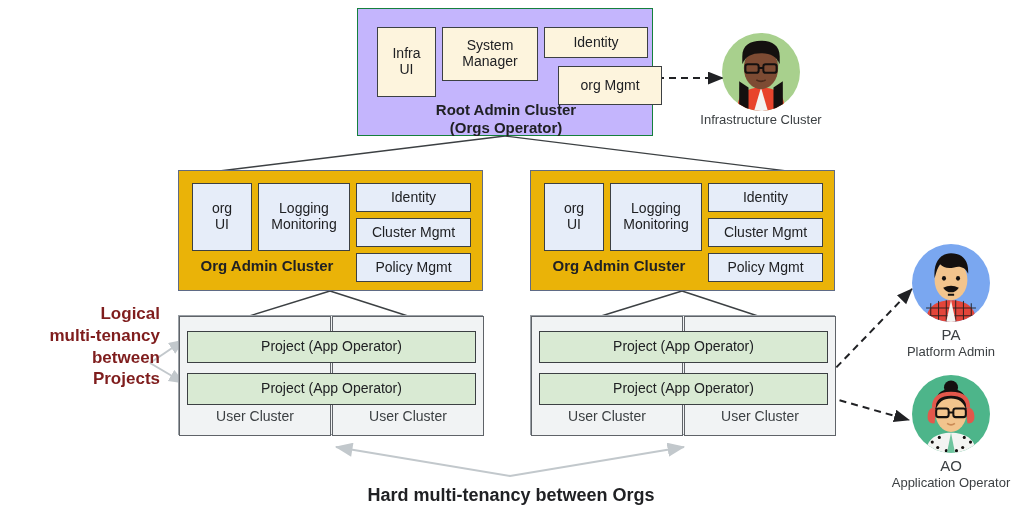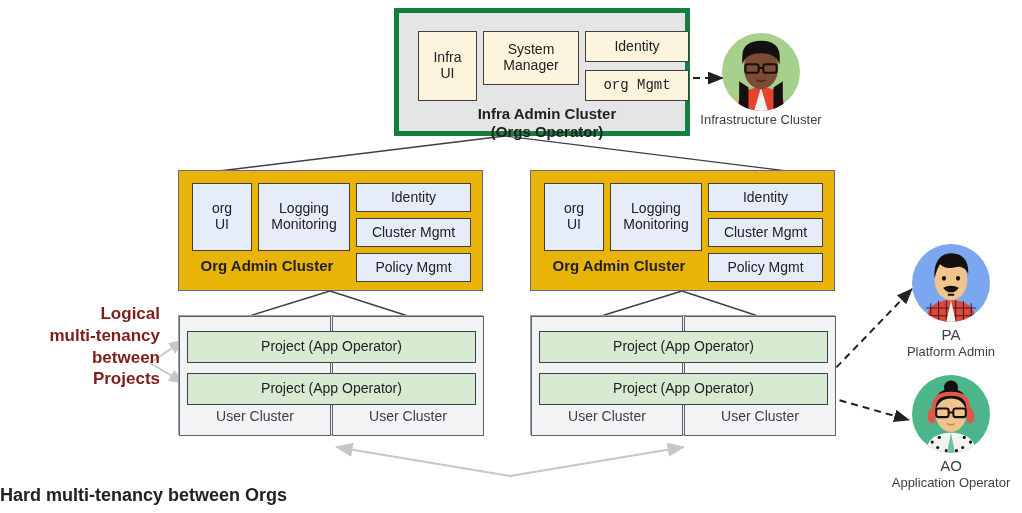"Infra" .cluster-root { background: #e5e5e5 -> #c4b5fd; border: 5px solid #15803d -> 1px solid #15803d; margin-left: 37px -> none }
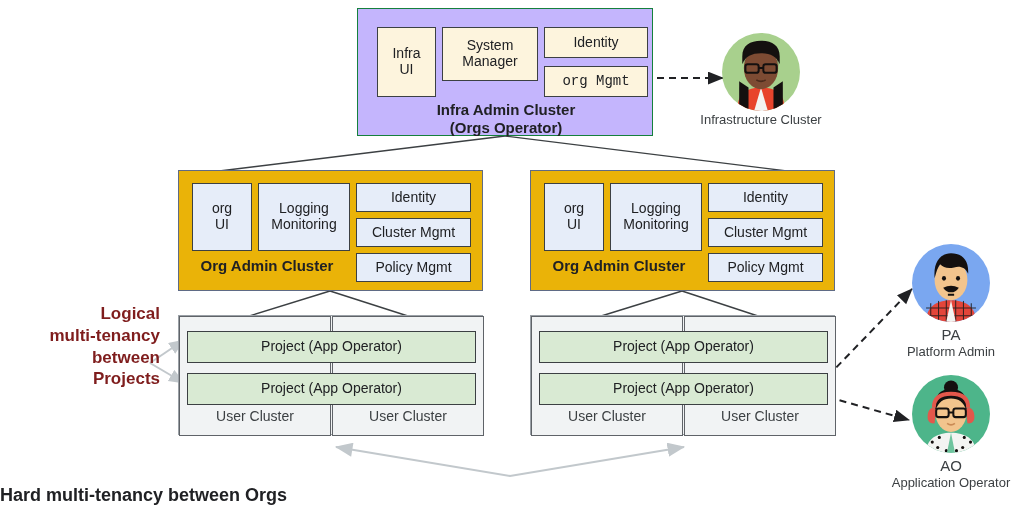"org Mgmt" div.box { font-family: Liberation Mono, monospace -> none; height: 31px -> 39px; left: 186px -> 200px }
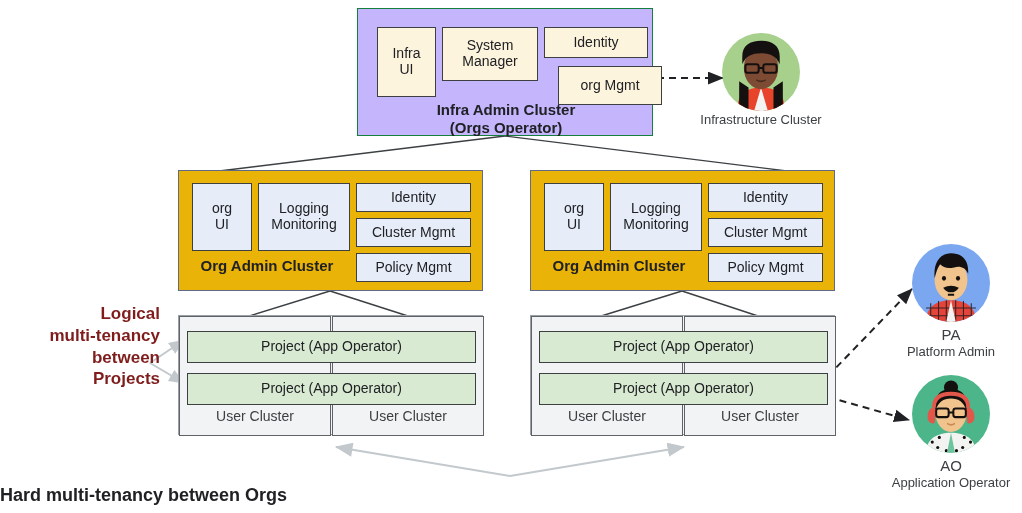"Infra Admin Cluster" div { text: Infra -> Root }
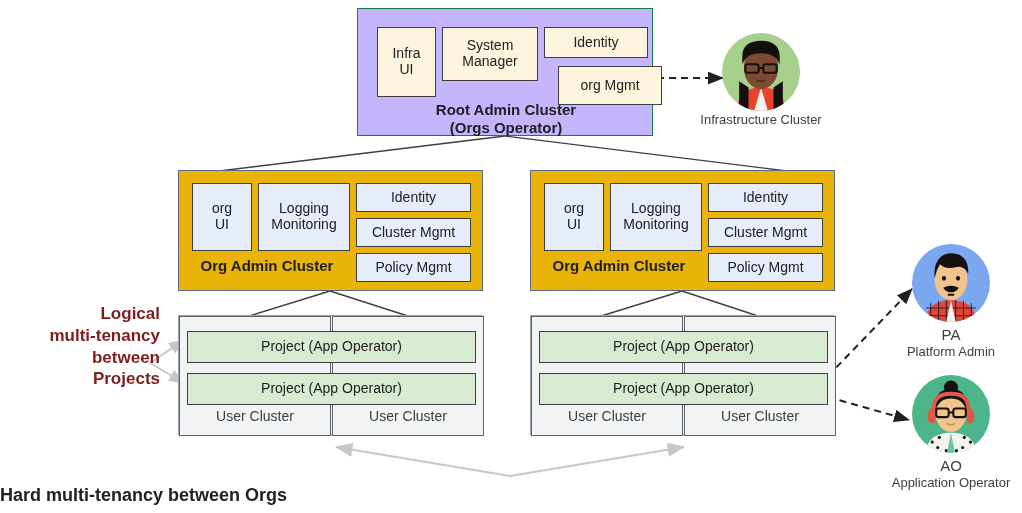"Hard multi-tenancy between Orgs" .bottom-label { text-align: left -> center }
